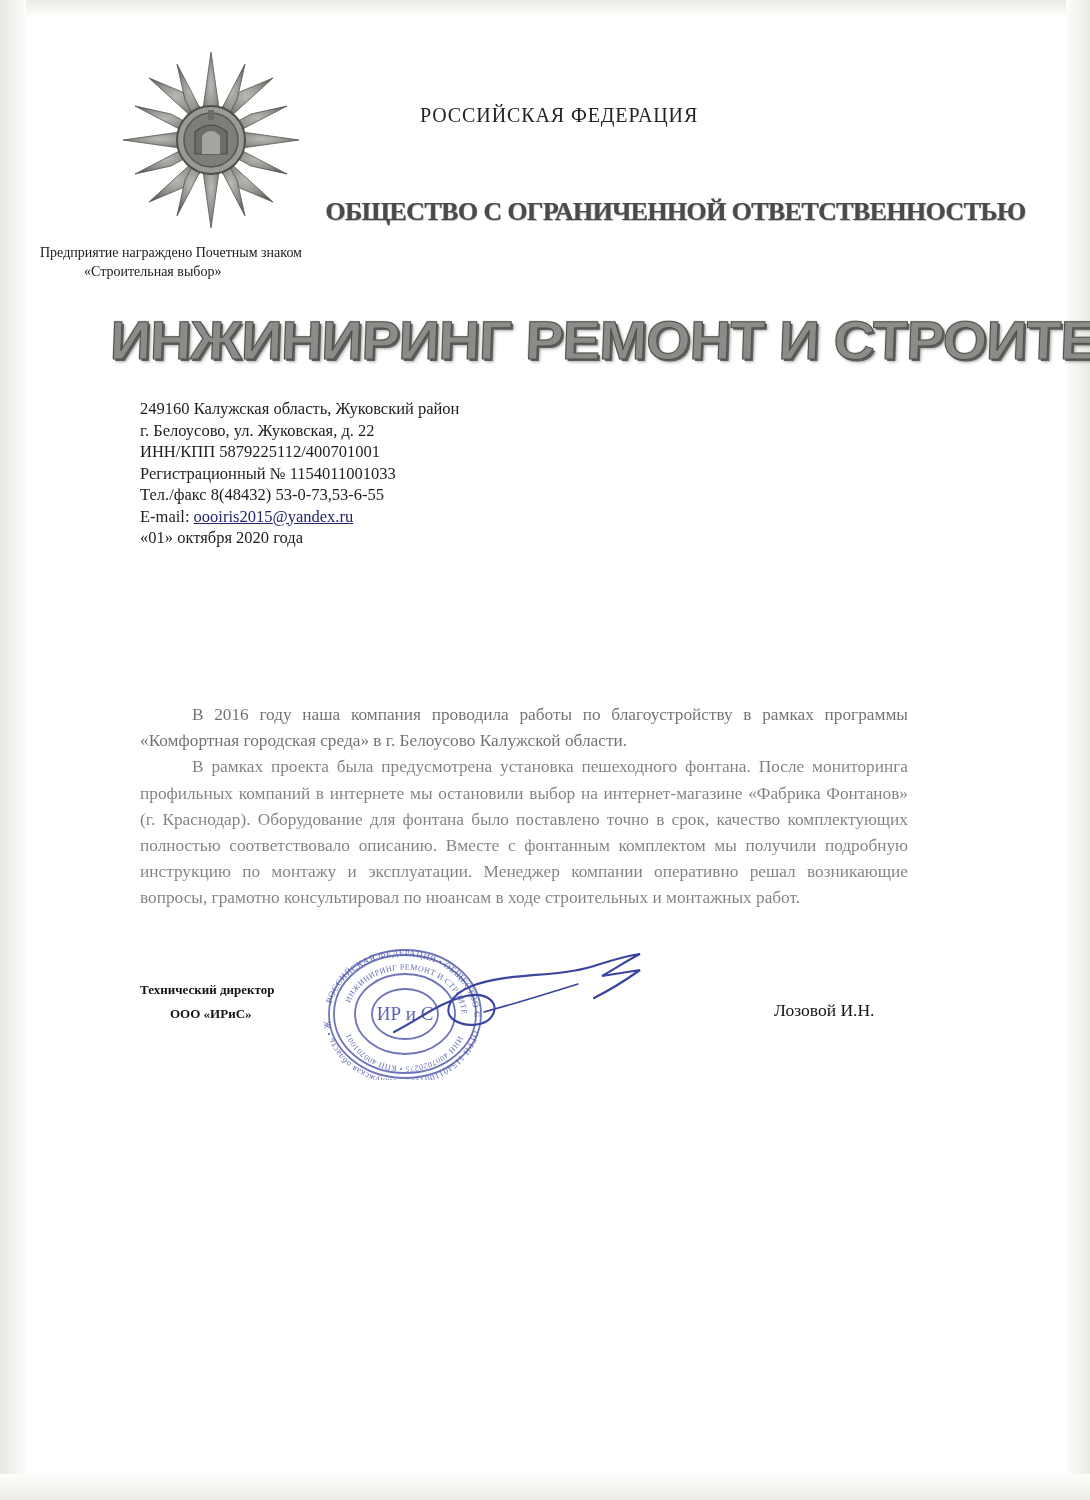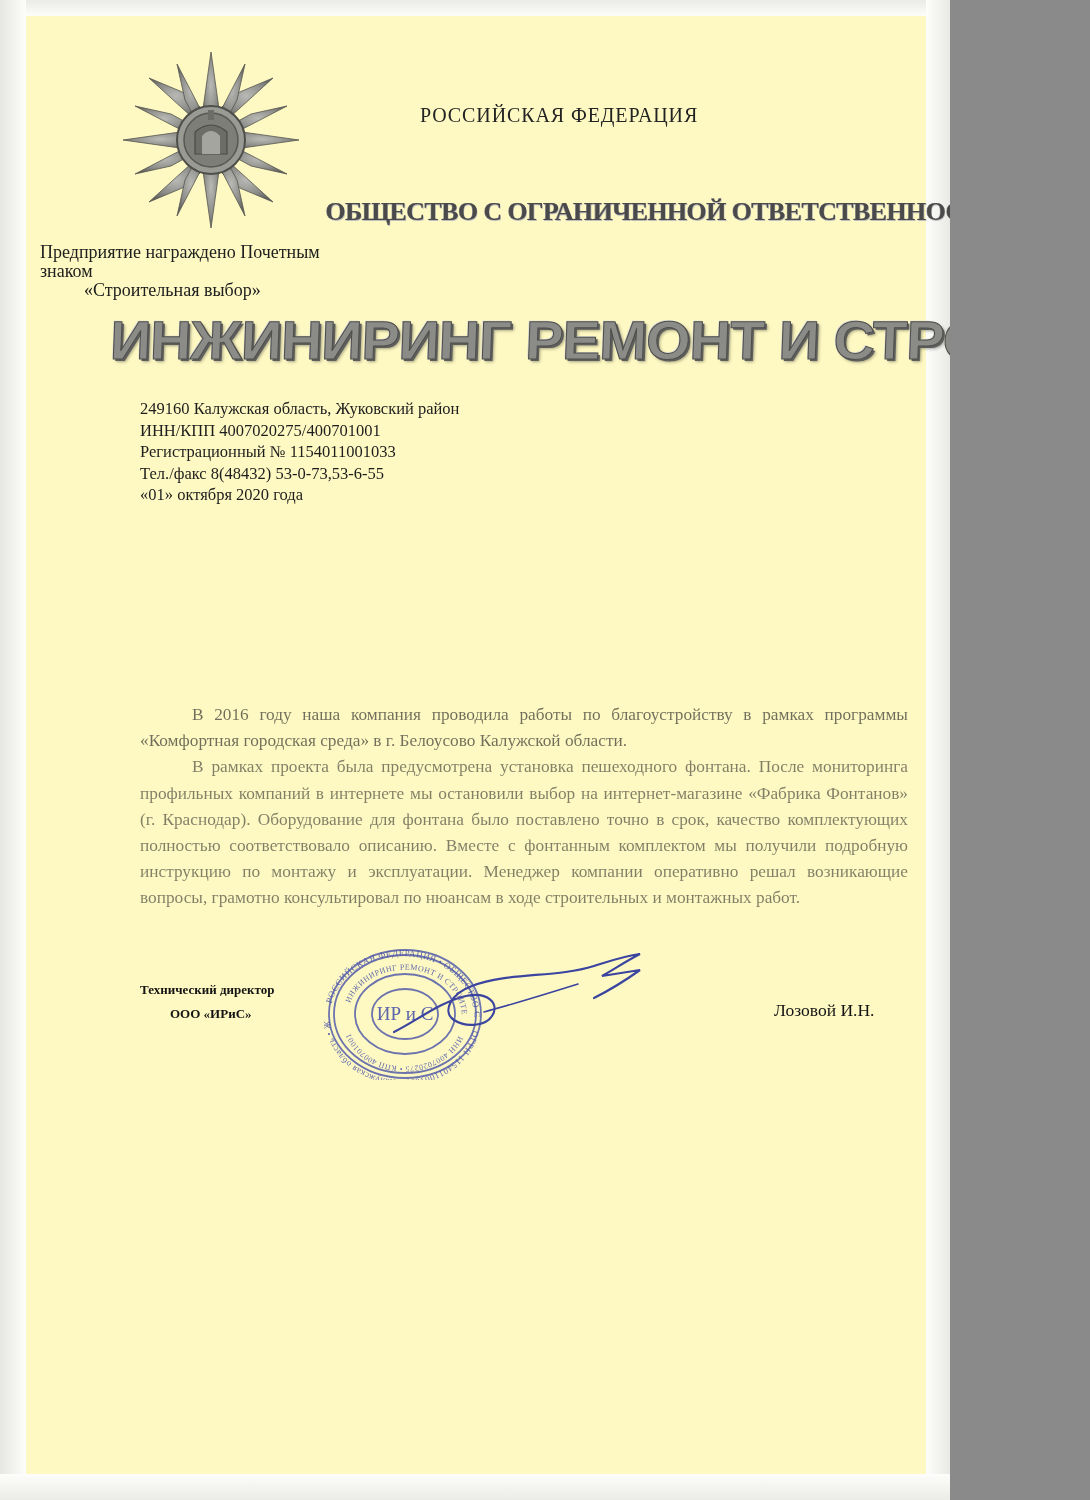"РОССИЙСКАЯ ФЕДЕРАЦИЯ" .page { background: #fef9c3 -> #ffffff; width: 950px -> 1090px }
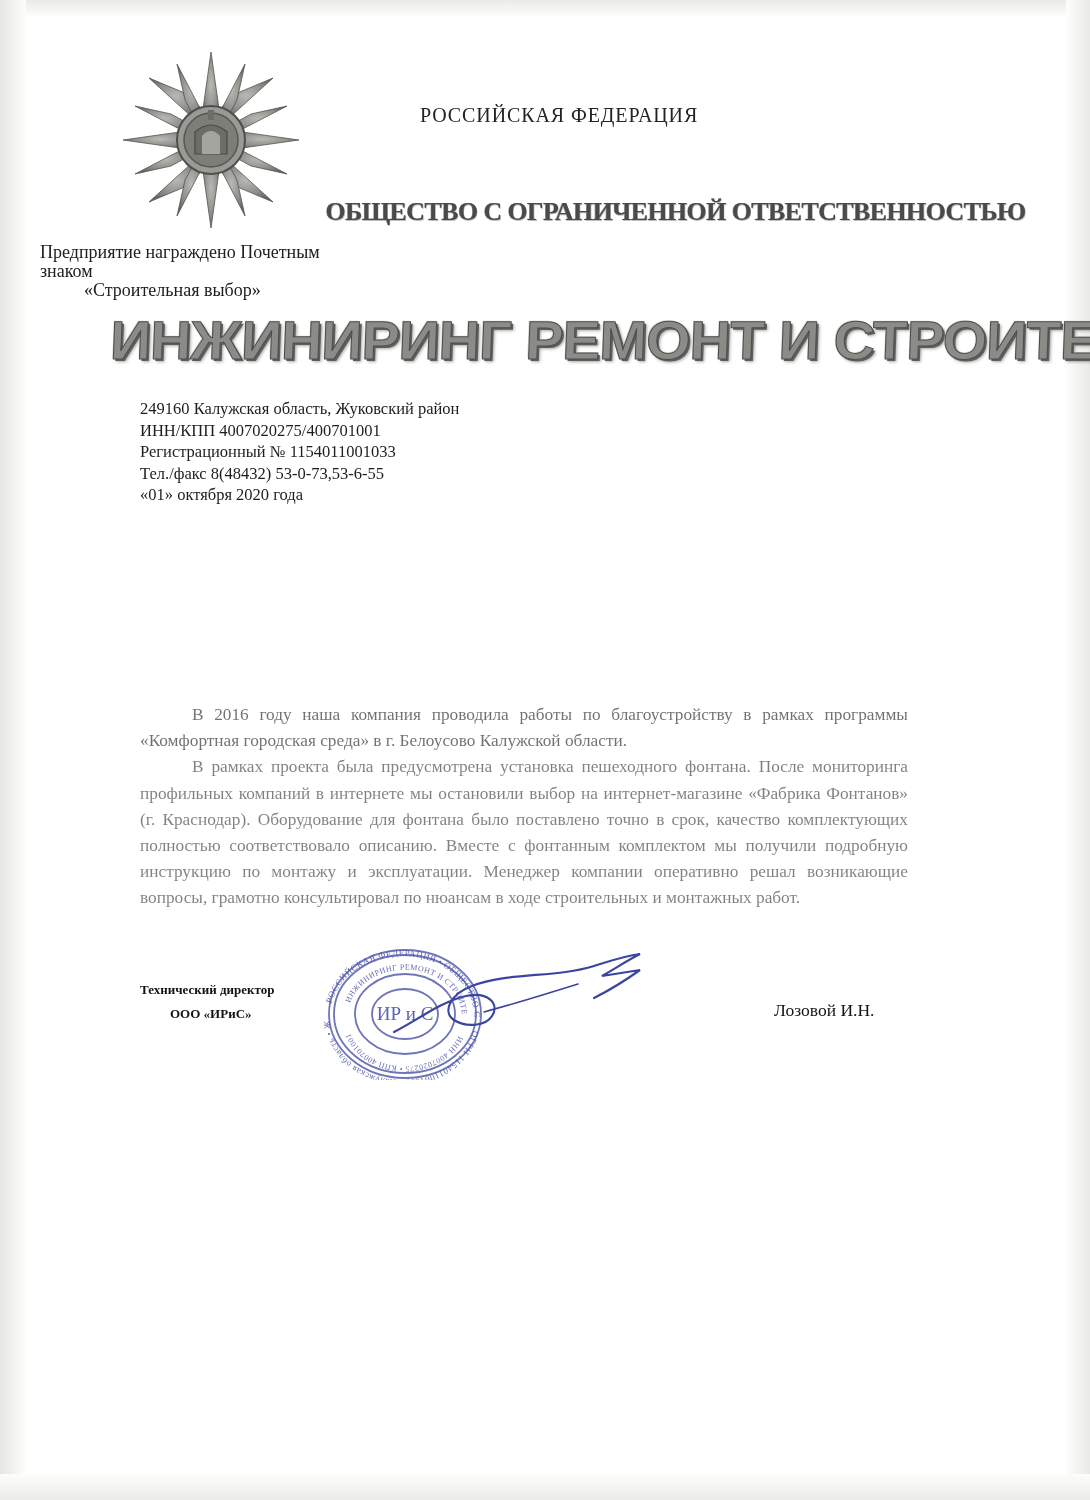"Предприятие награждено Почетным знаком" .award { font-size: 18px -> 14px }
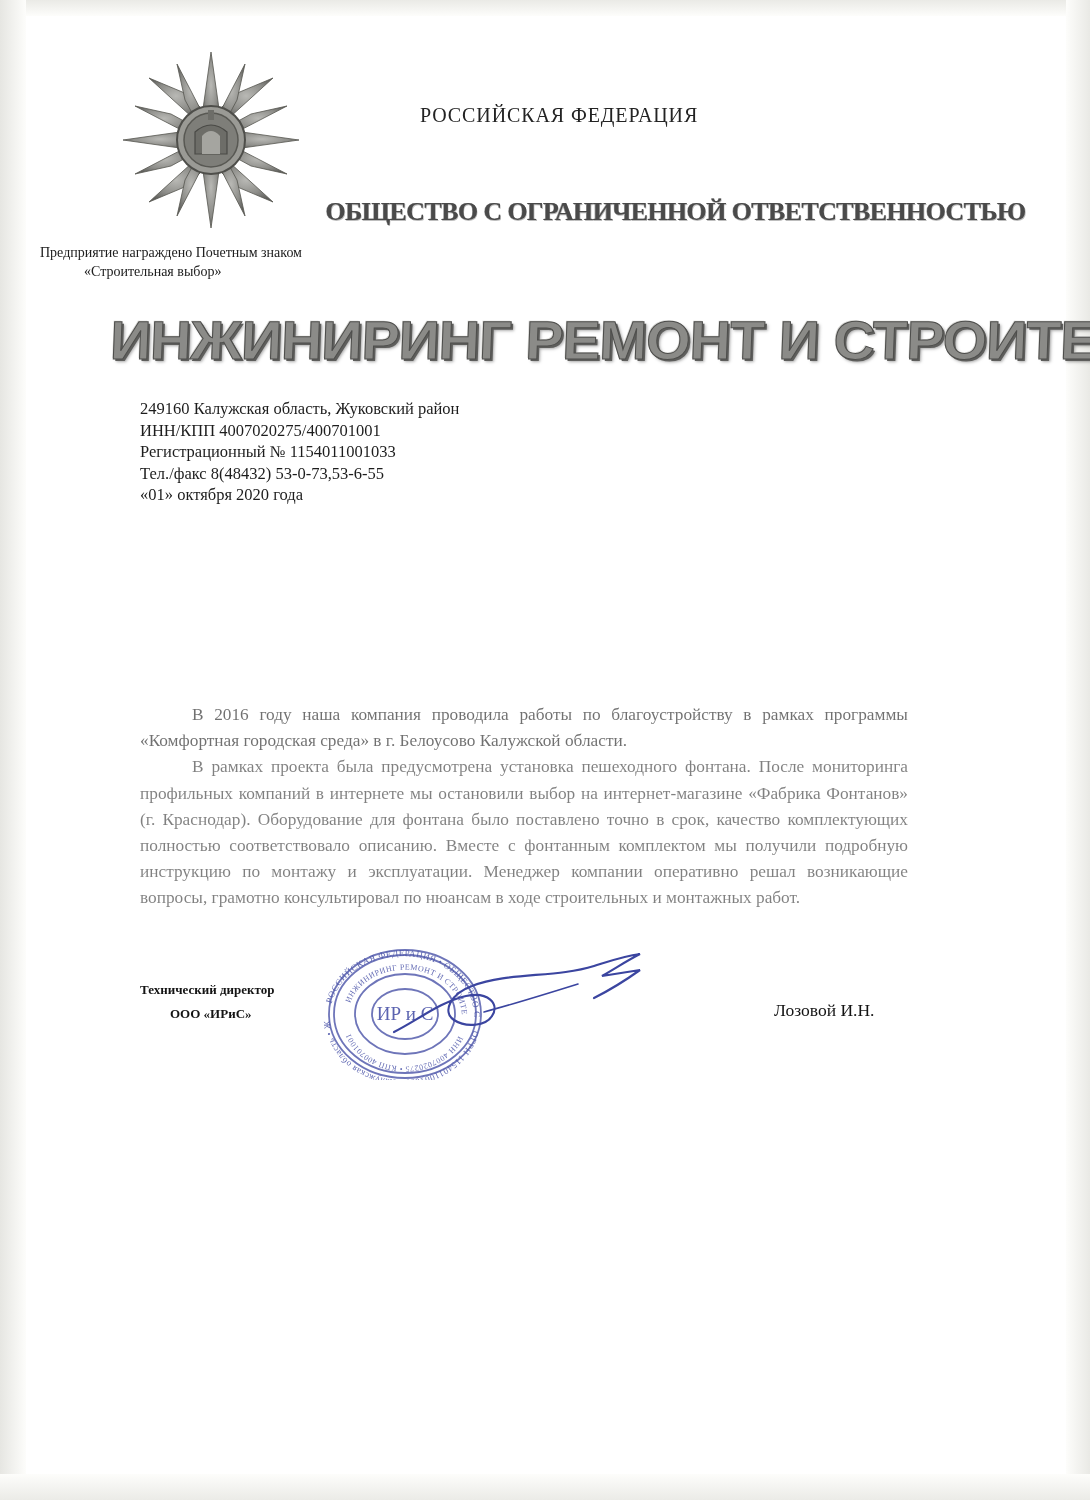"г. Белоусово, ул. Жуковская, д." div { html: none -> <div>г. Белоусово, ул. Жуковская, д. 22</div> }
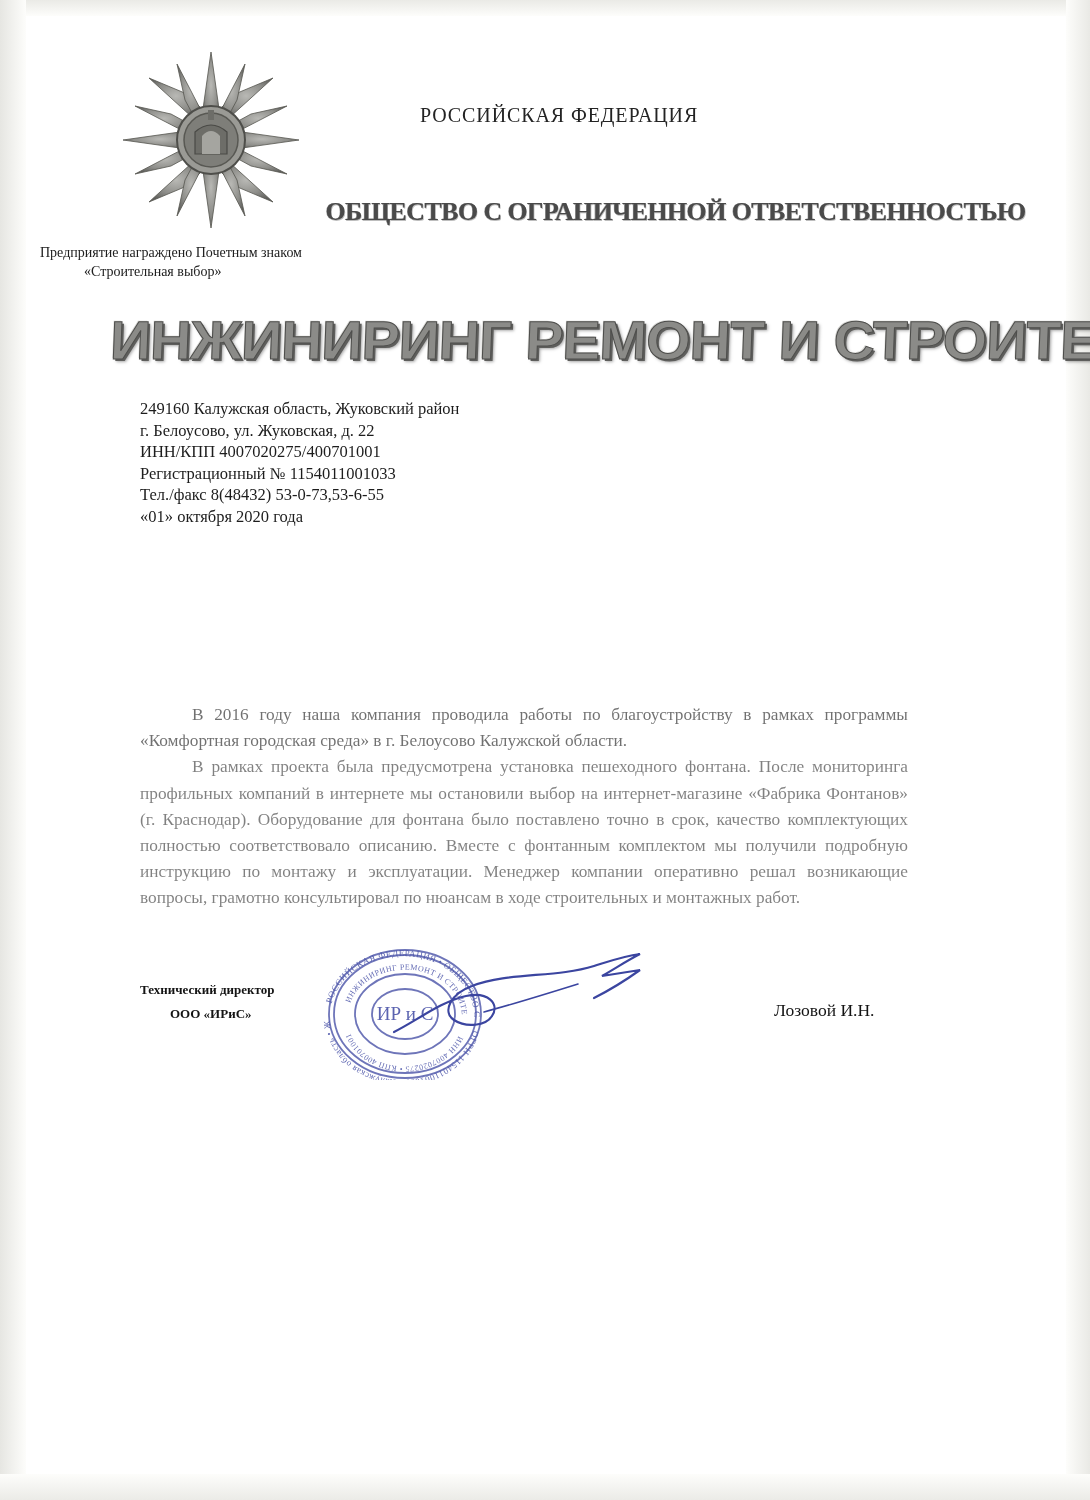"ИНН/КПП 4007020275/400701001" div { text: 4007020275/400701001 -> 5879225112/400701001 }
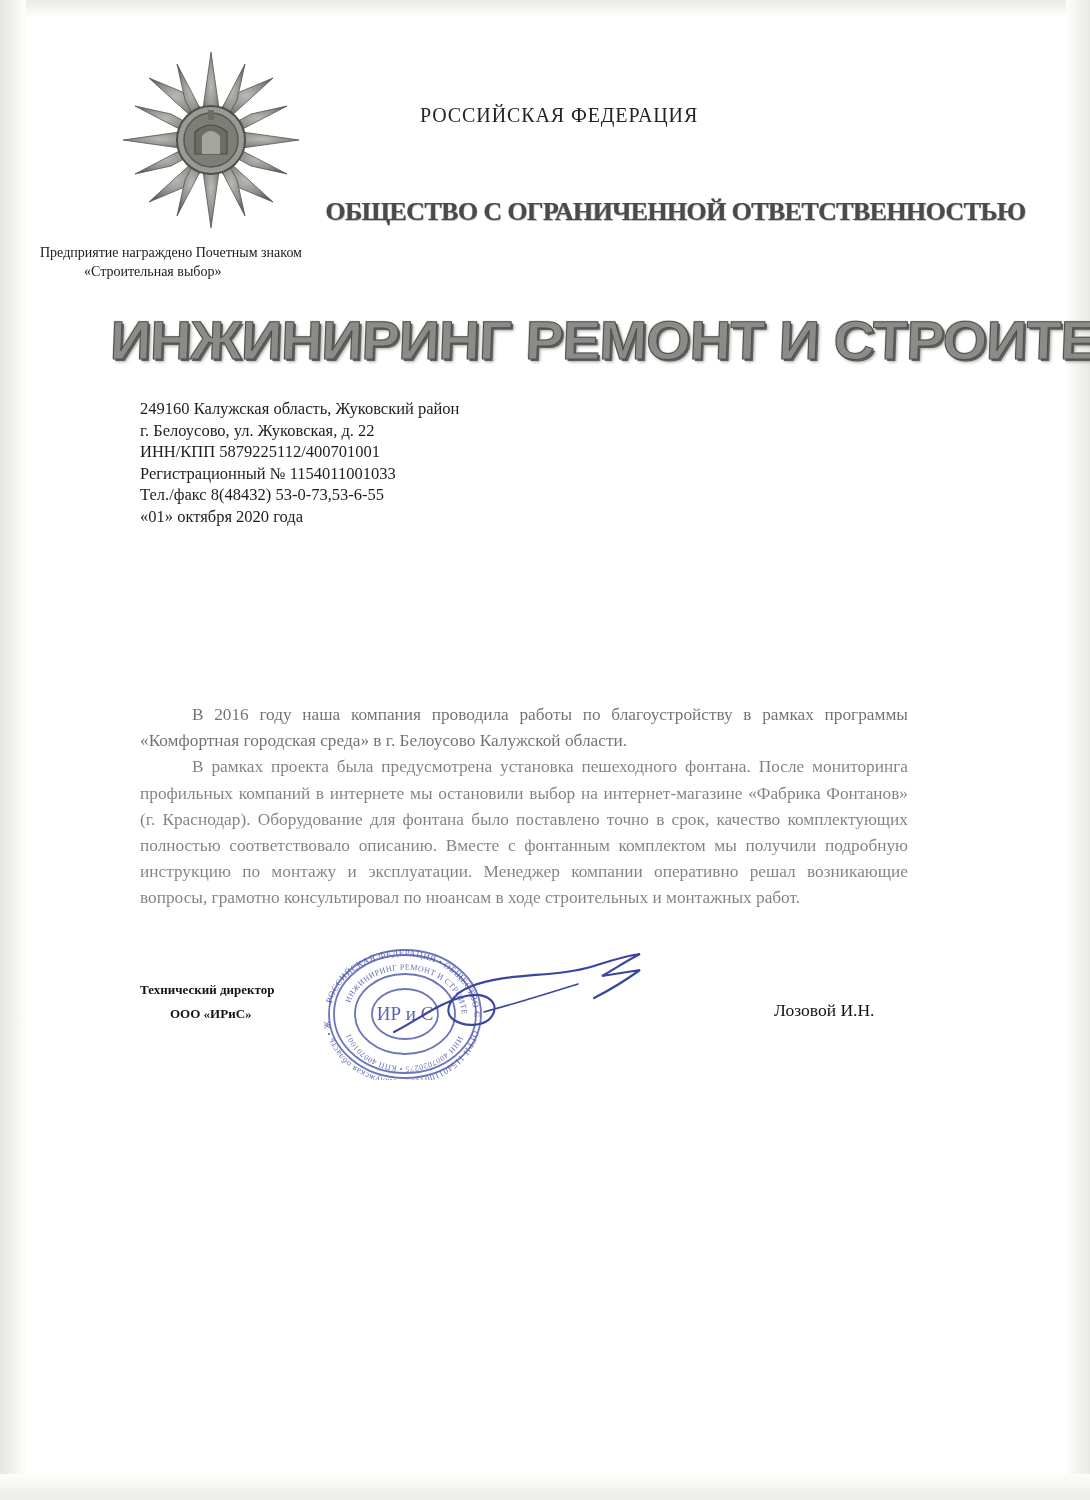"E-mail: oooiris2015@yandex.ru" div { html: none -> <div> <span>E-mail:</span> <span>oooiris2015@yandex.ru</span> </div> }
